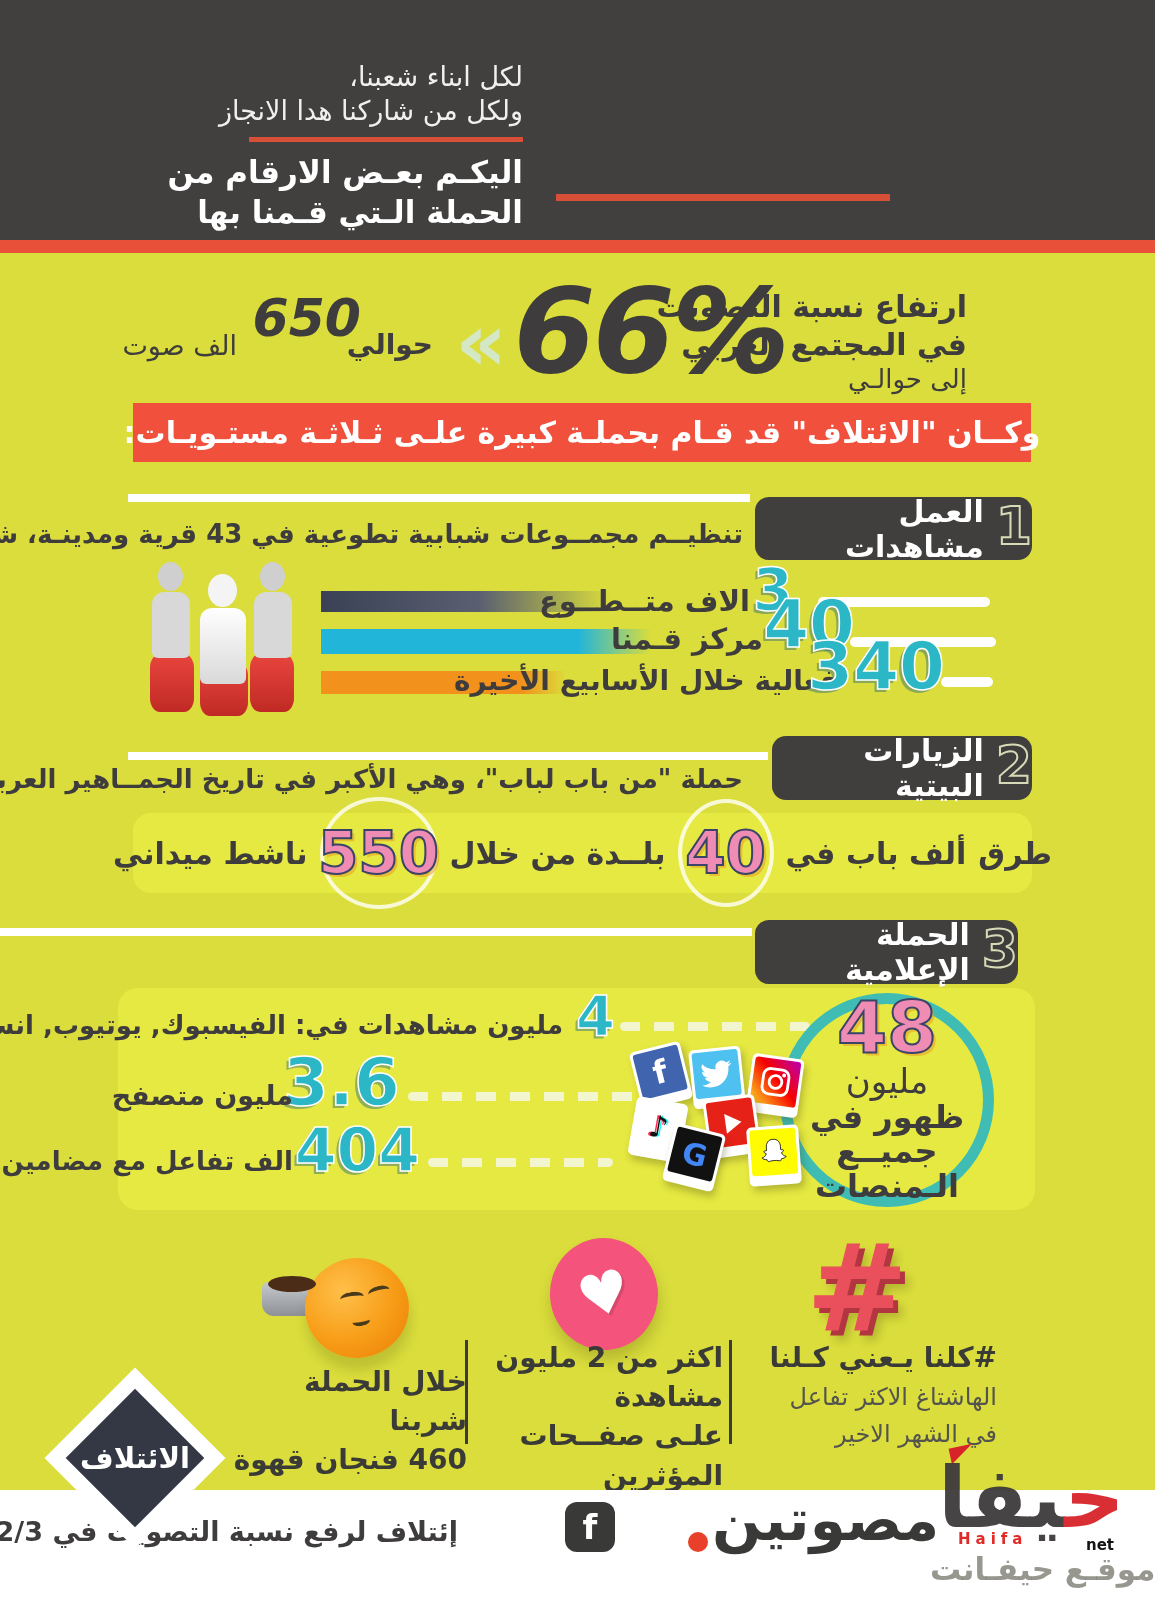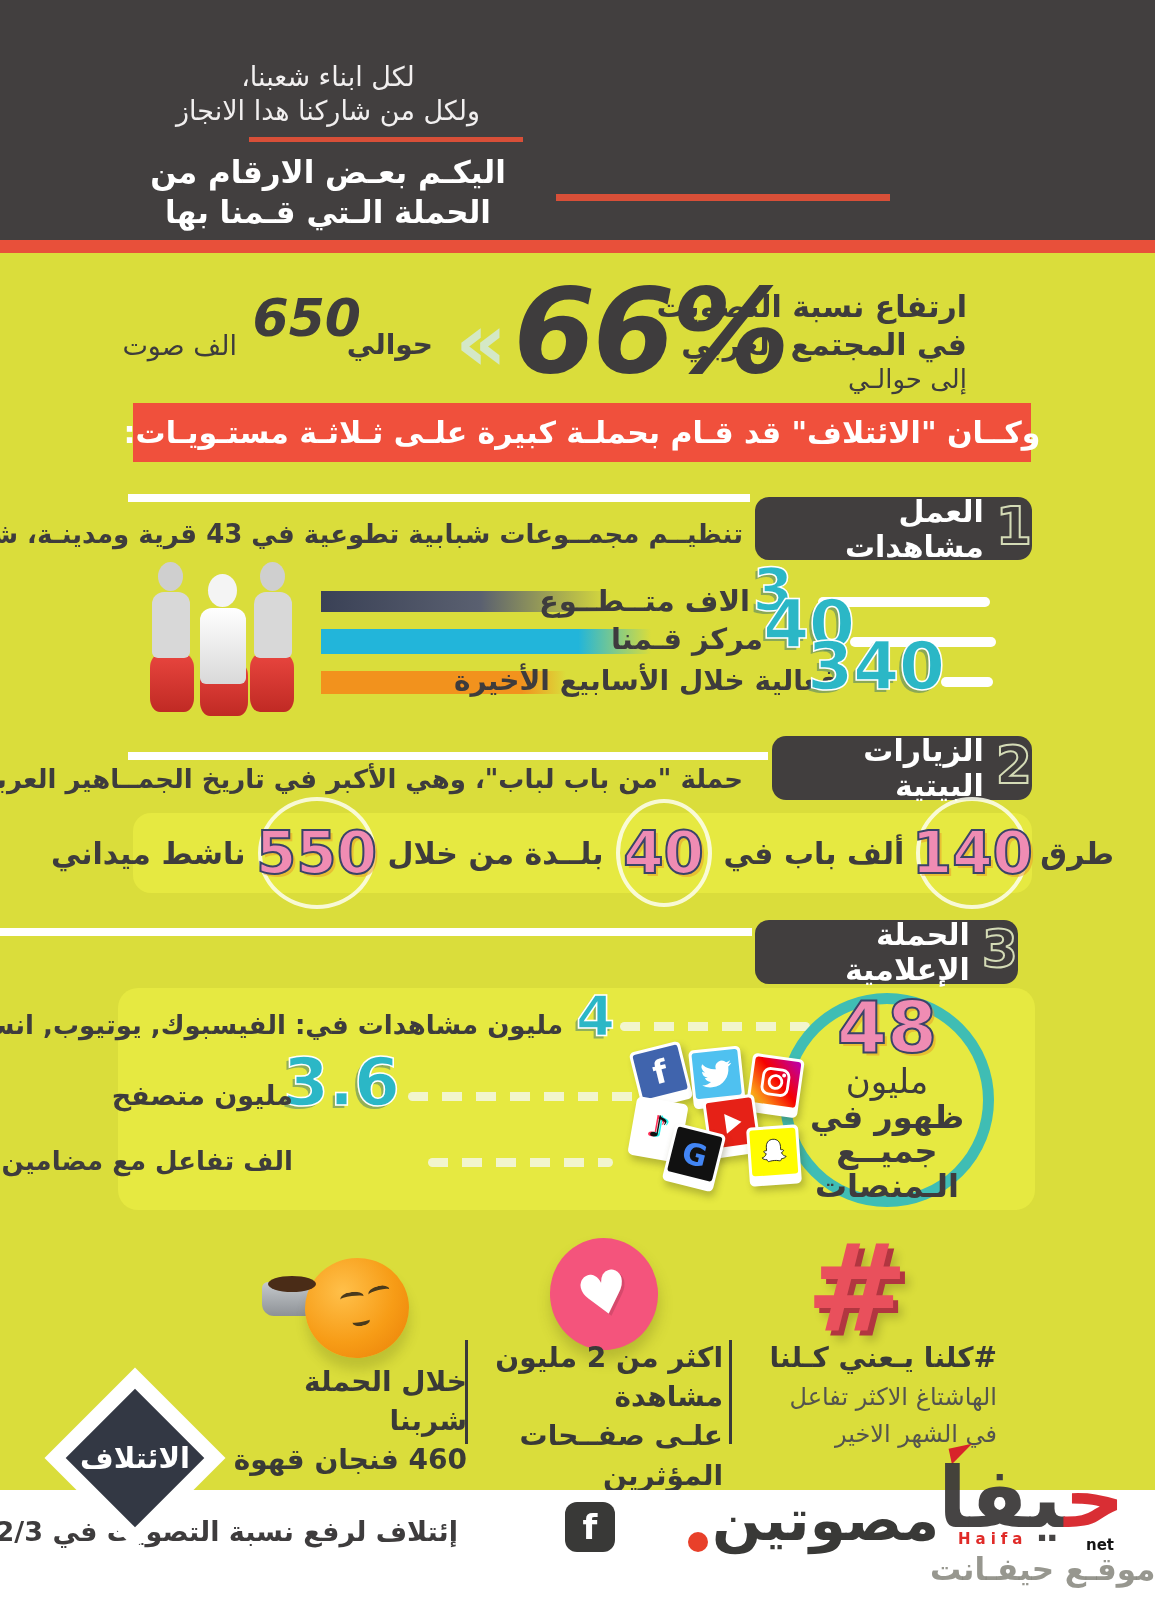"لكل ابناء شعبنا،" #hd-intro { text-align: center -> right }
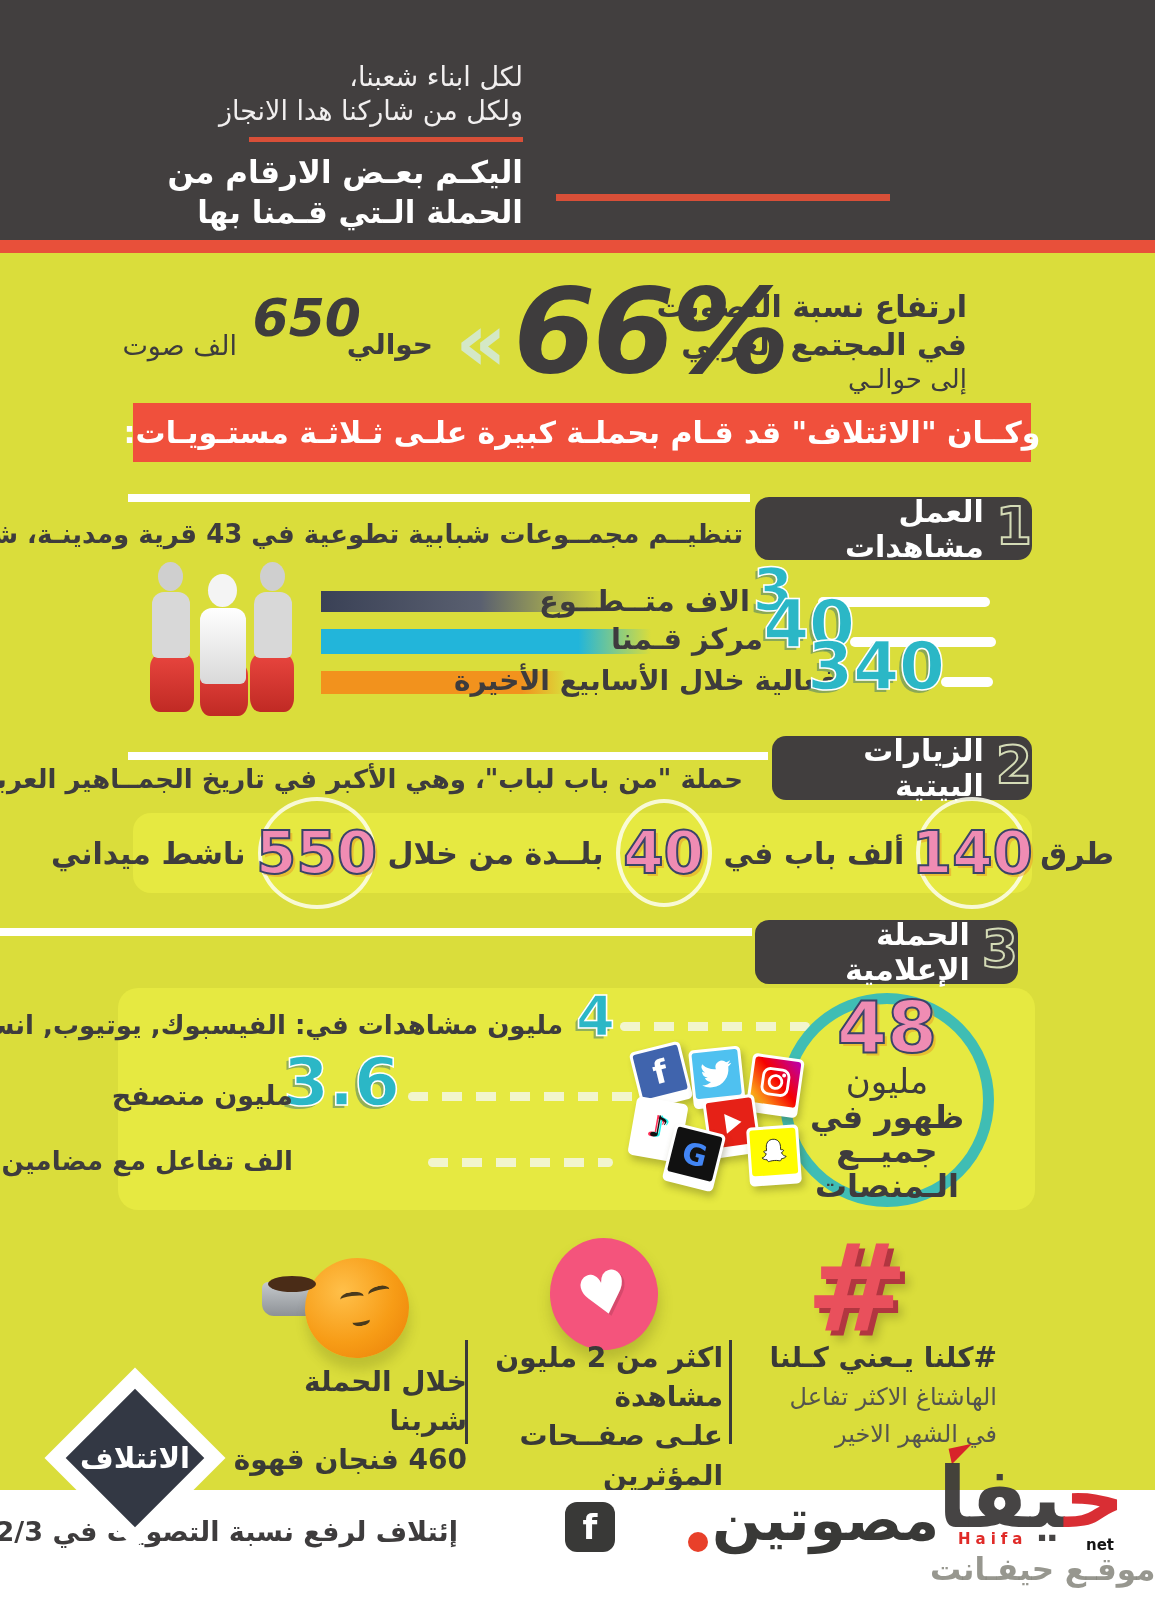"140" span.ring { html: <span> <span>140</span> </span> -> none }
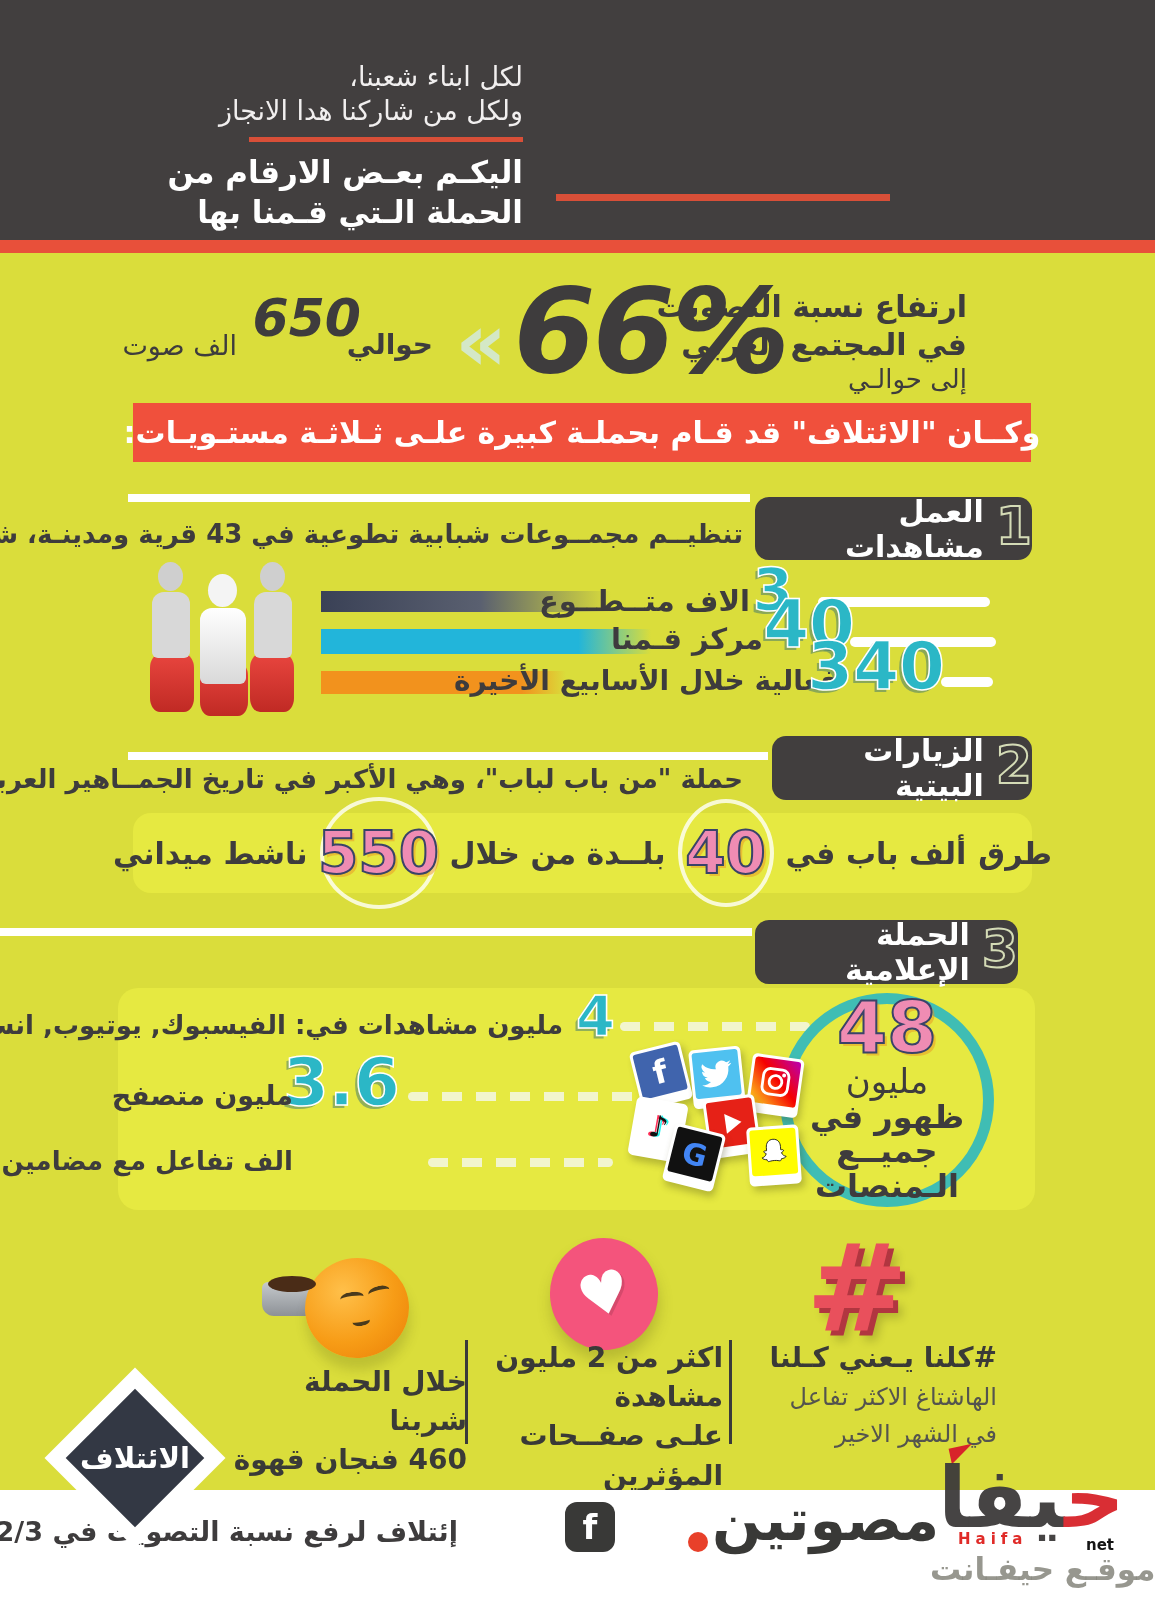"404" div.teal-num { html: none -> <div>404</div> }
